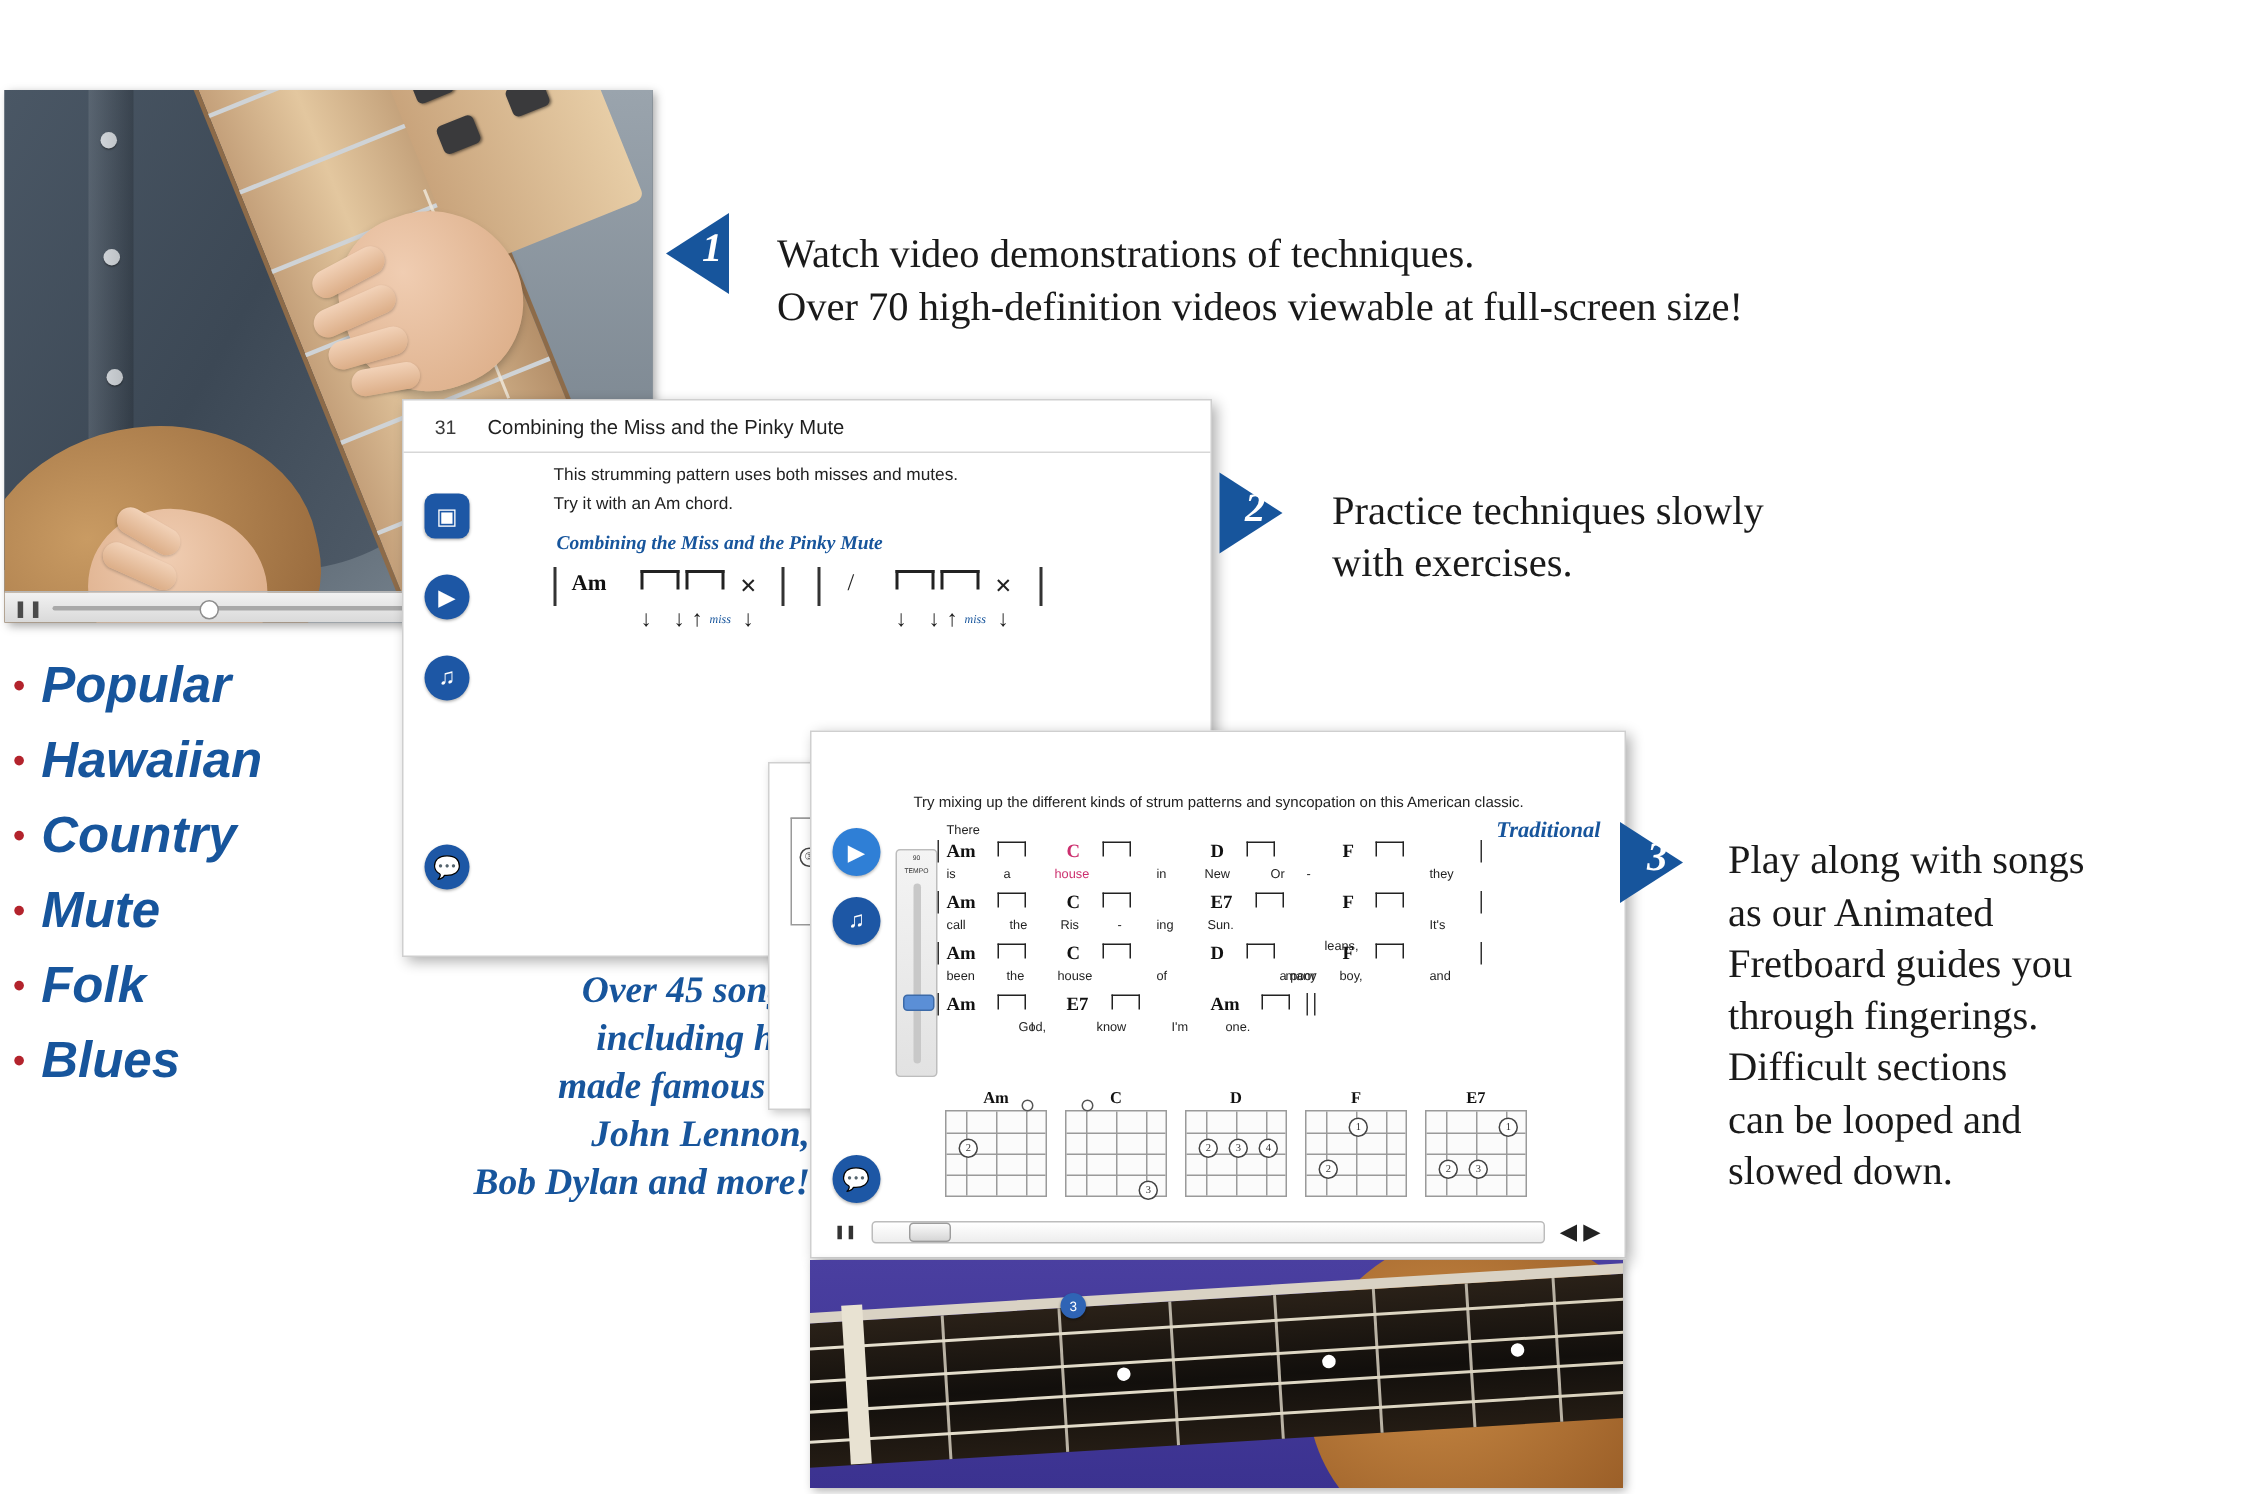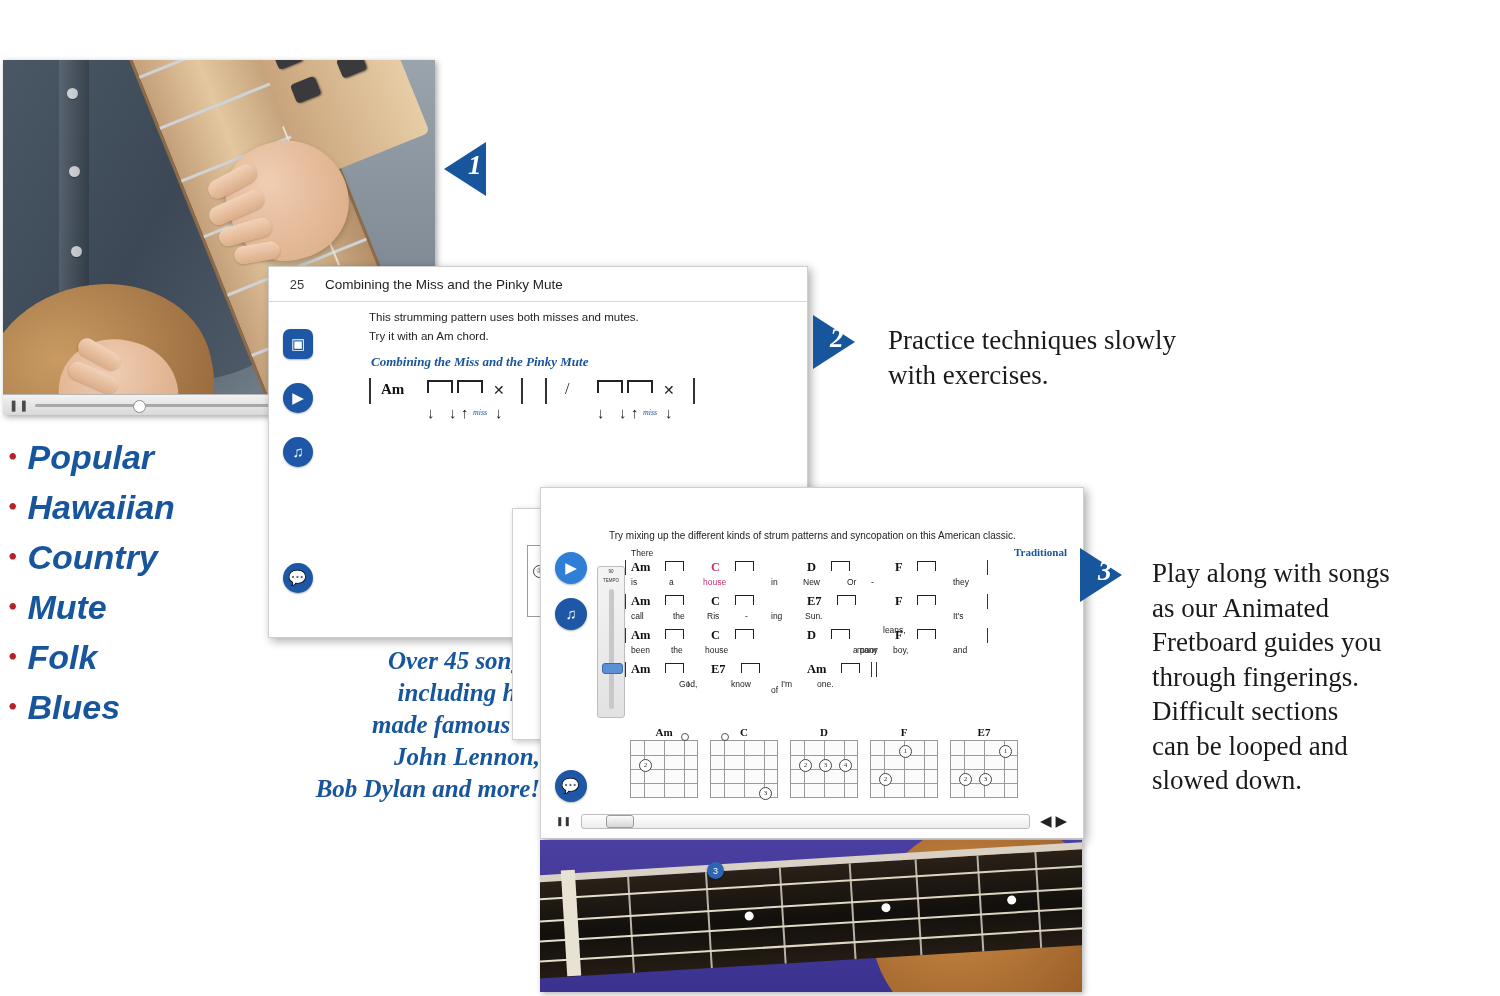"Watch video demonstrations of" div.step-text { html: none -> <div>Watch video demonstrations of techniques. Over 70 high-definition videos viewable at full-screen size!</div> }
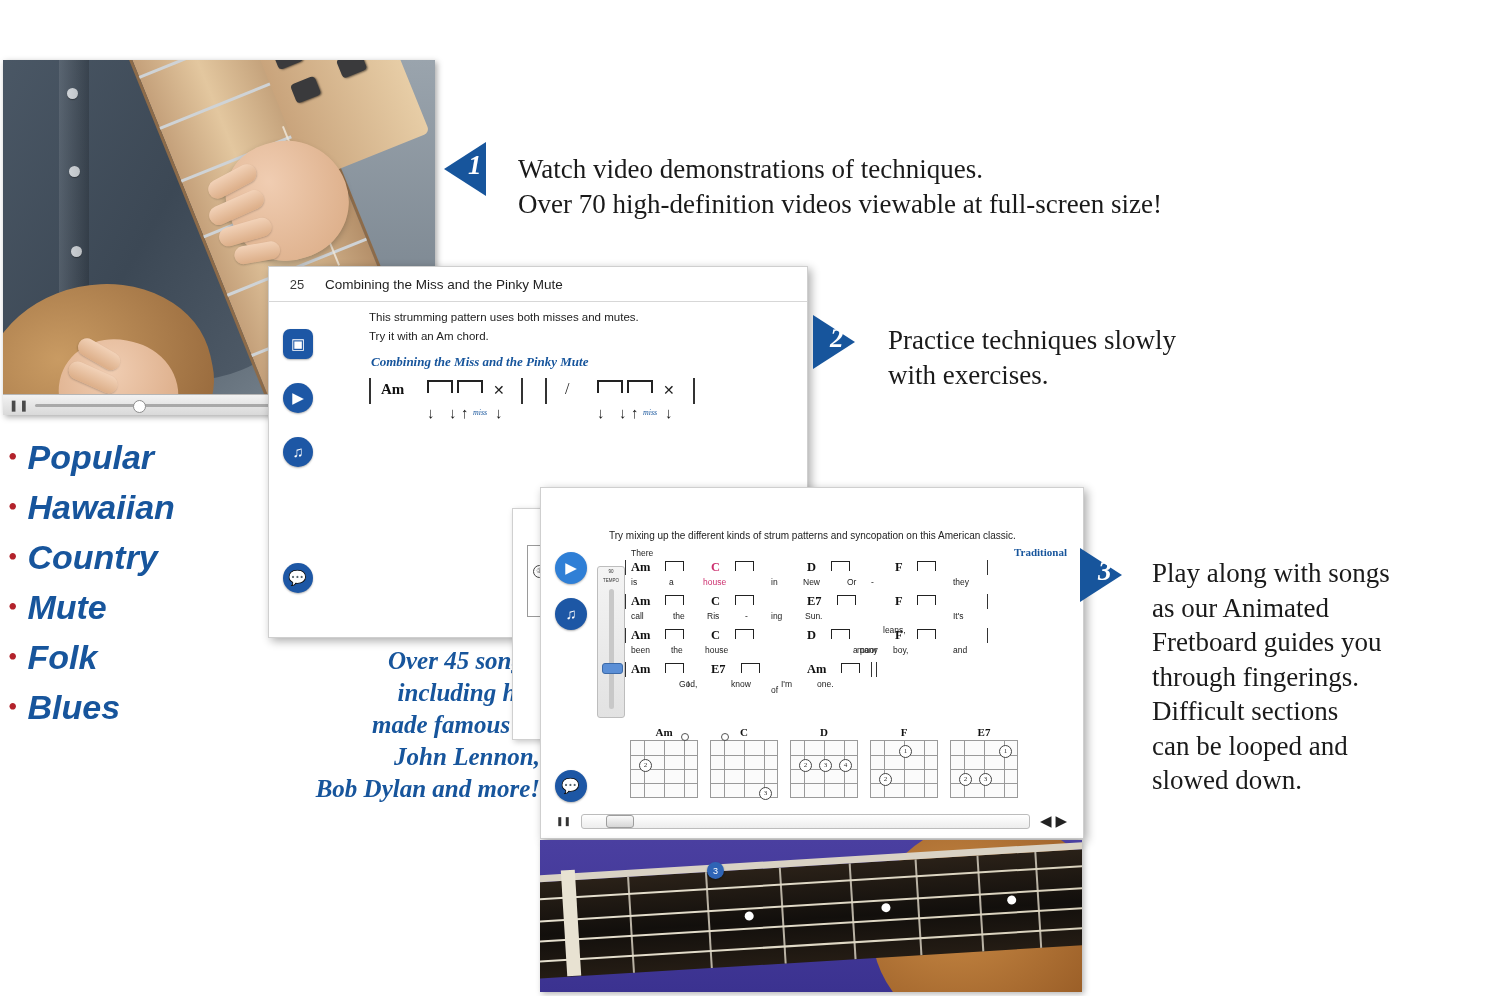"25" div.pg-num { text: 25 -> 31 }
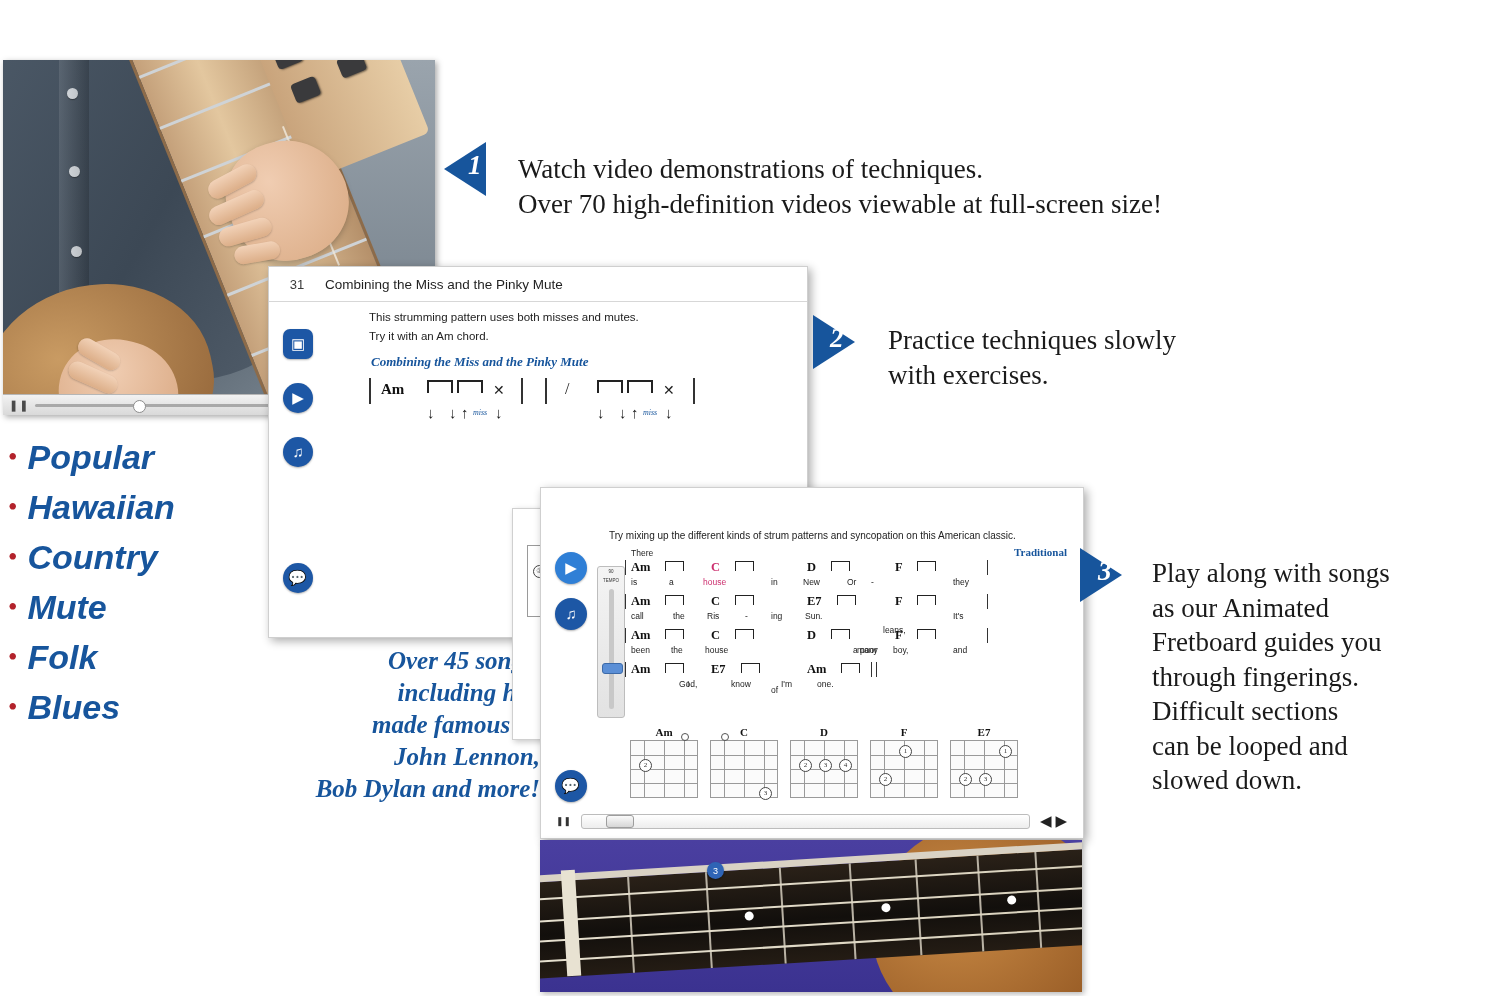"Traditional" .w3-trad { font-size: 11px -> 15px; font-style: none -> italic }
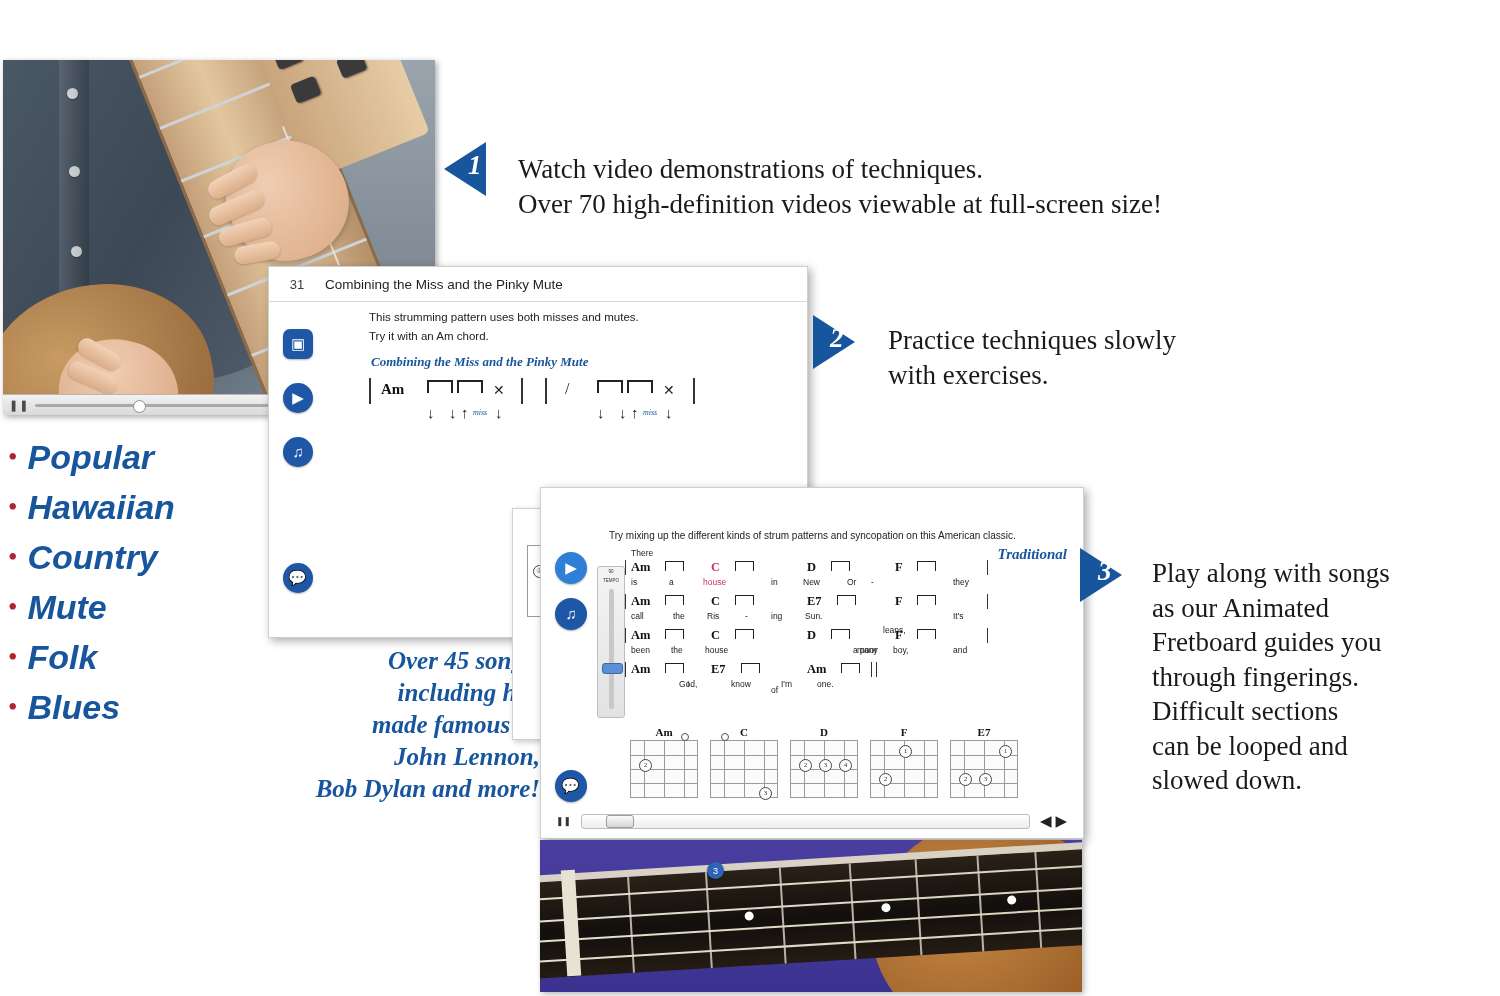"of" div.lword { margin-top: 40px -> none }
